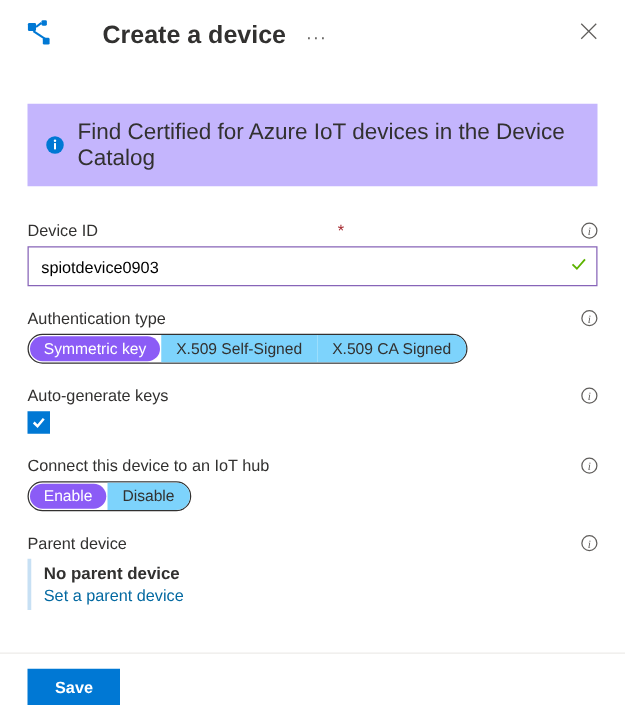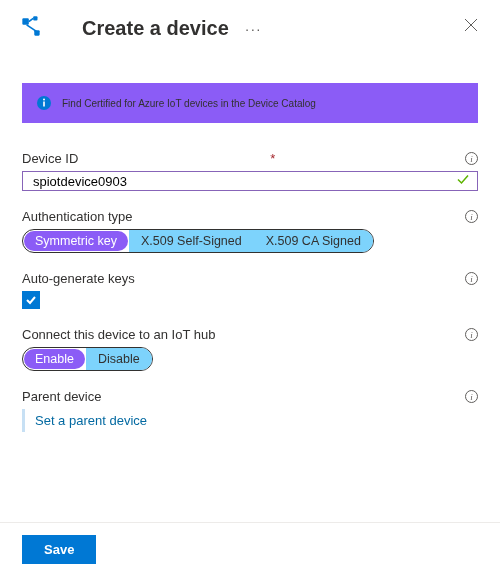"Find Certified for Azure IoT" .info-bar { background: #8b5cf6 -> #c4b5fd; font-size: 10px -> 18px }
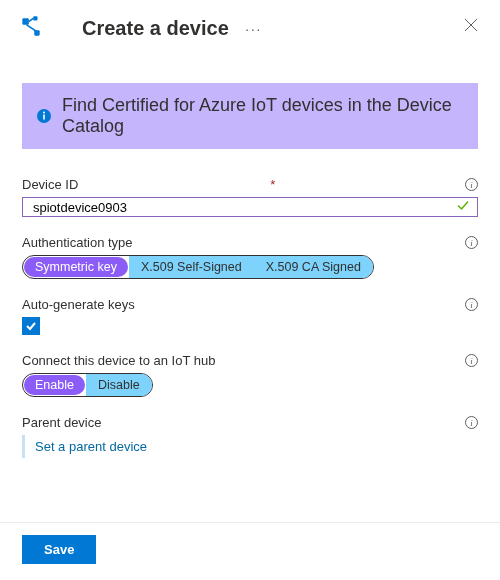"spiotdevice0903" .text-input { height: 20px -> 32px }
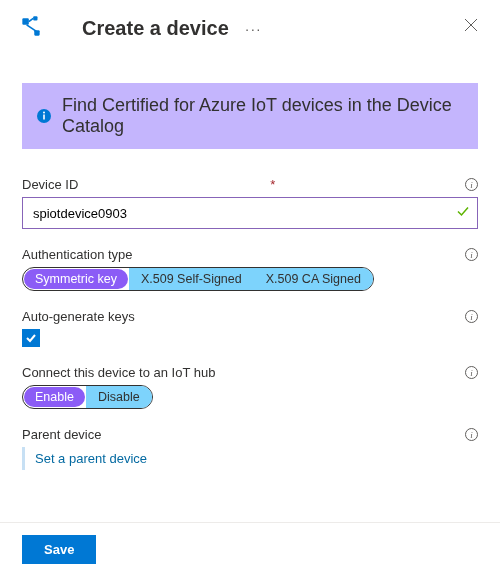"No parent device" div.parent-none { html: none -> <div>No parent device</div> }
